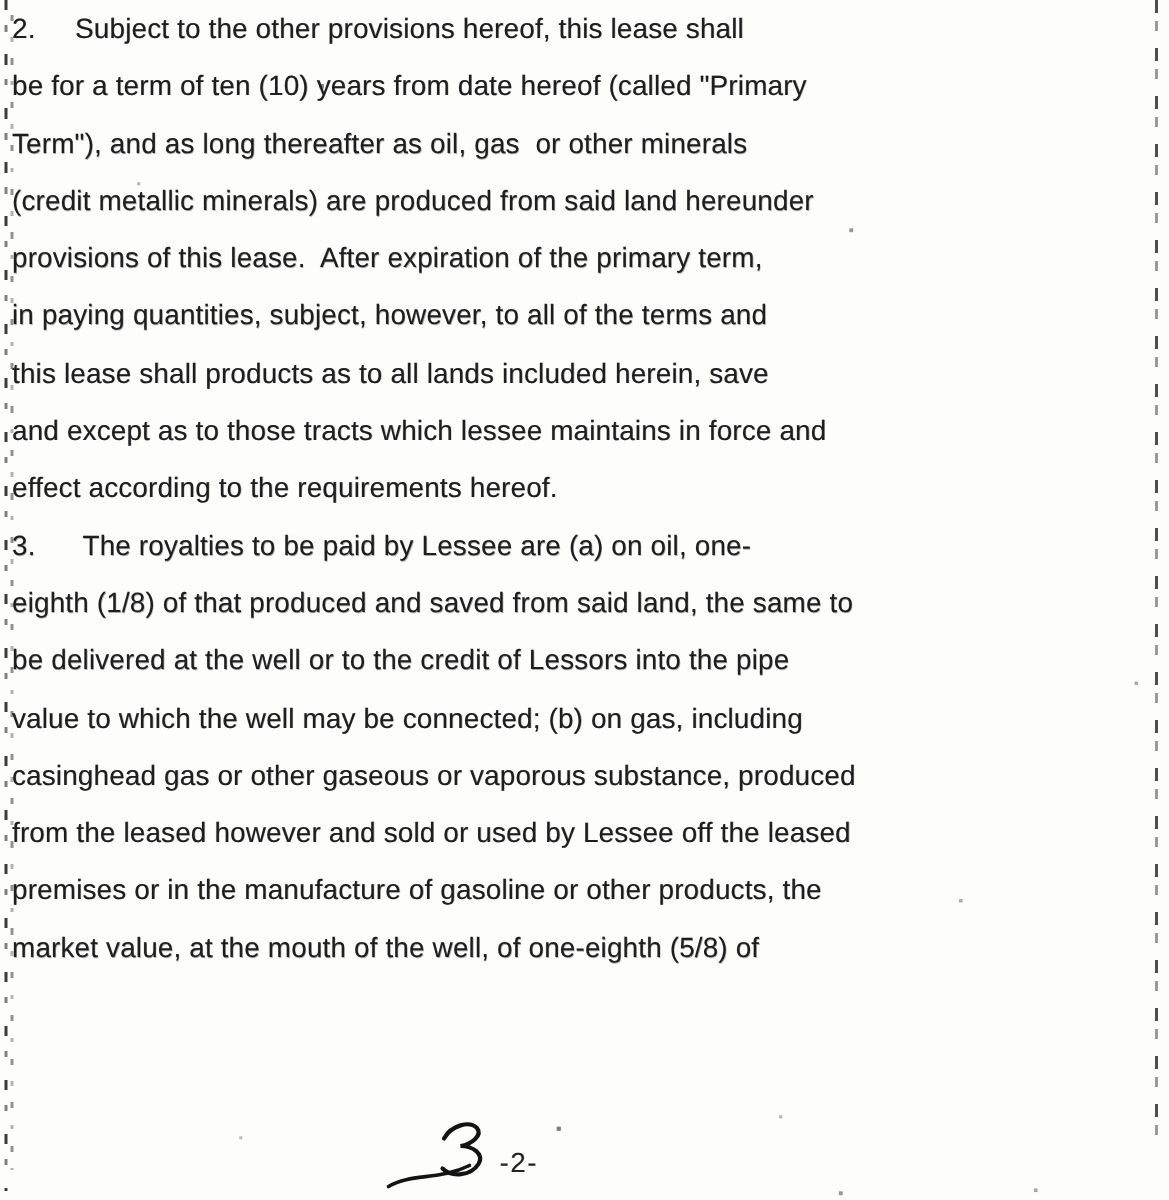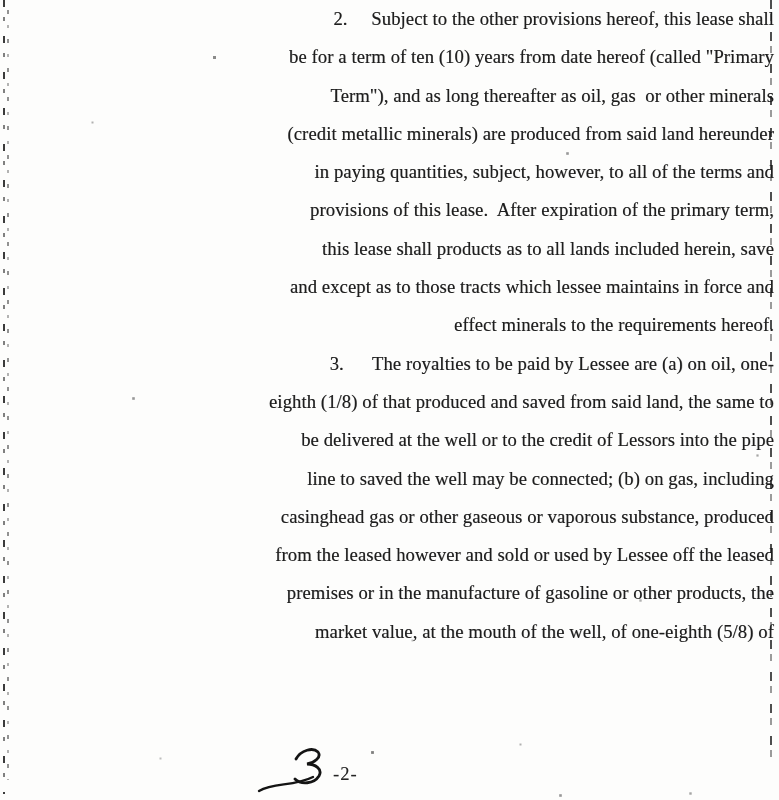"2. Subject to the other" .page { font-family: Liberation Serif, serif -> Liberation Sans, sans-serif; text-align: right -> none }
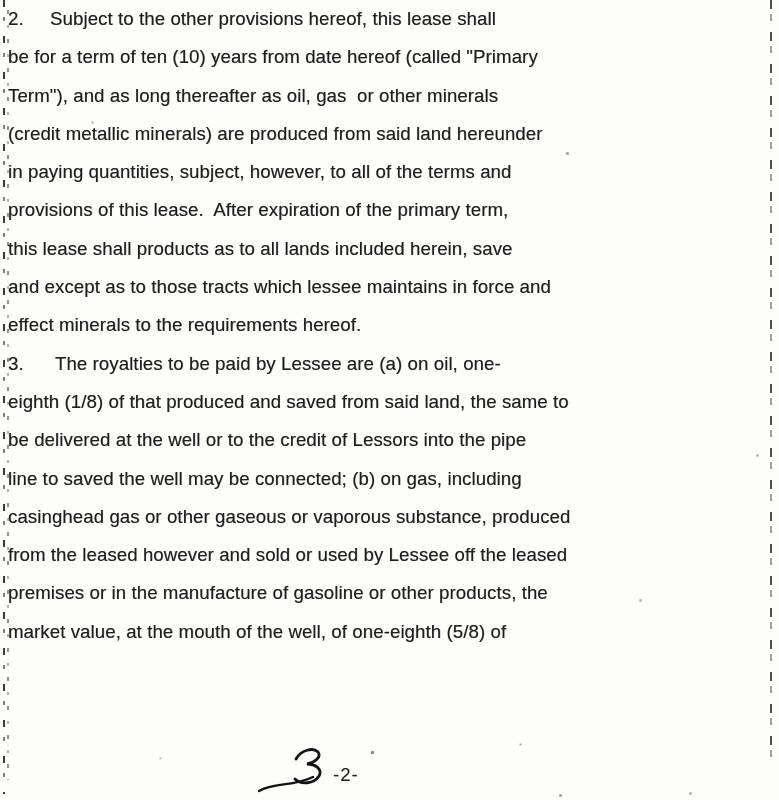"in paying quantities, subject, however," div.line { order: before "provisions of this lease. After" -> after "provisions of this lease. After" }
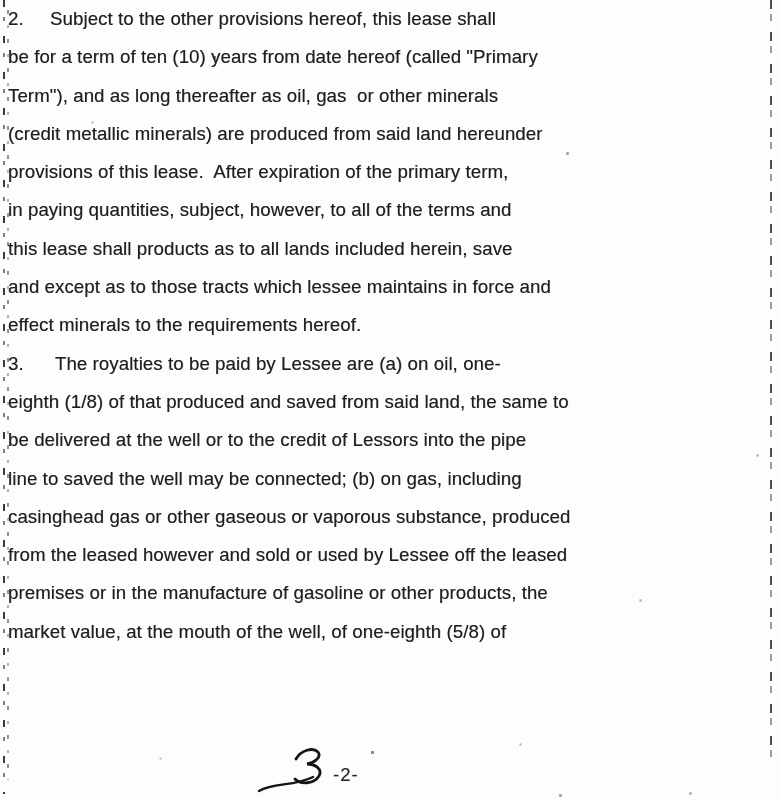"effect minerals to the requirements" div.line { text: minerals -> according }
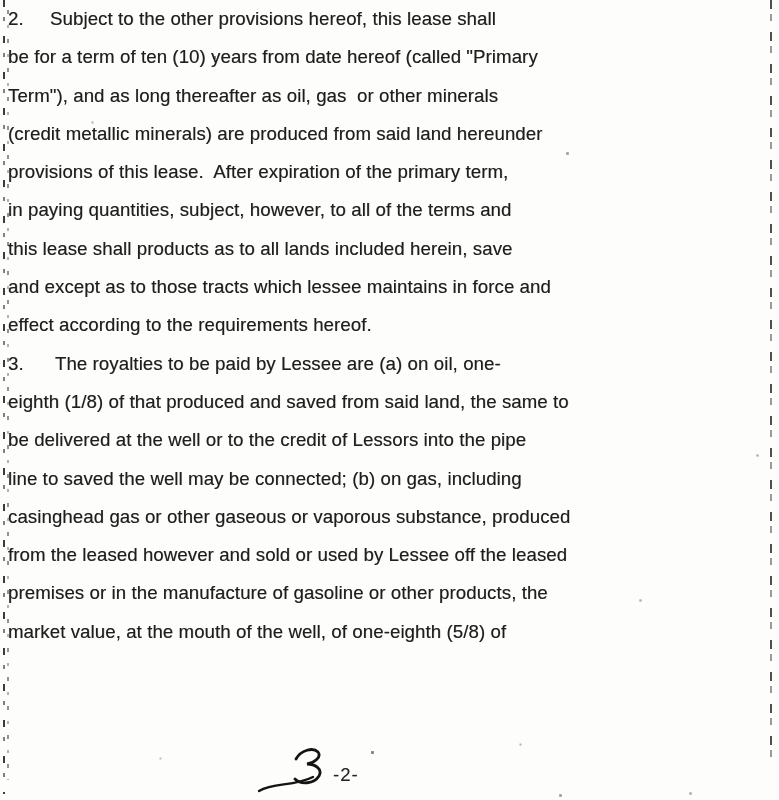"line to saved the well" div.line { text: line to saved -> value to which }
